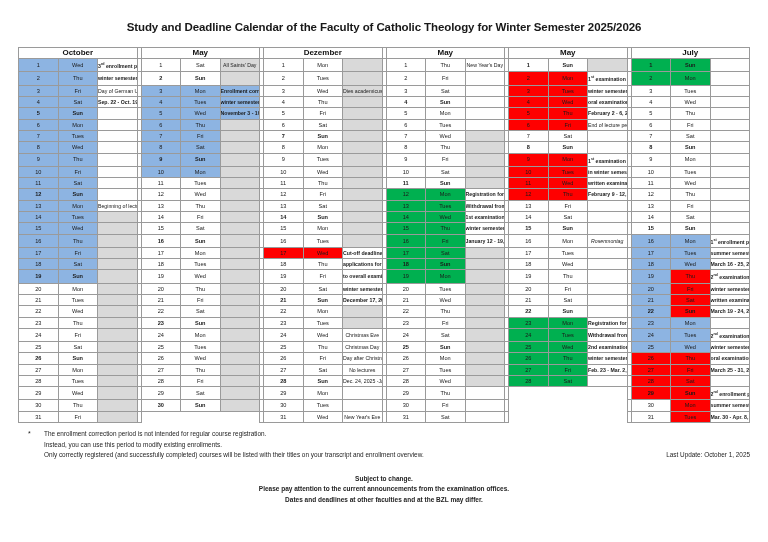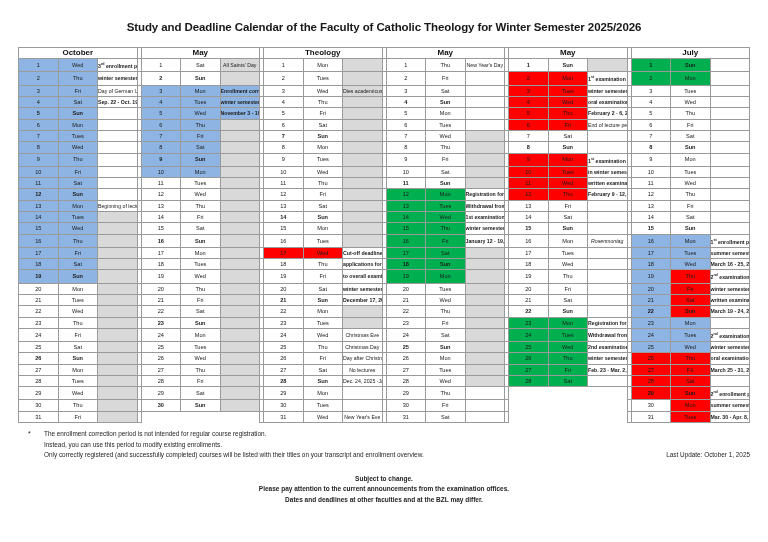"Theology" th.month-head { text: Theology -> Dezember }
